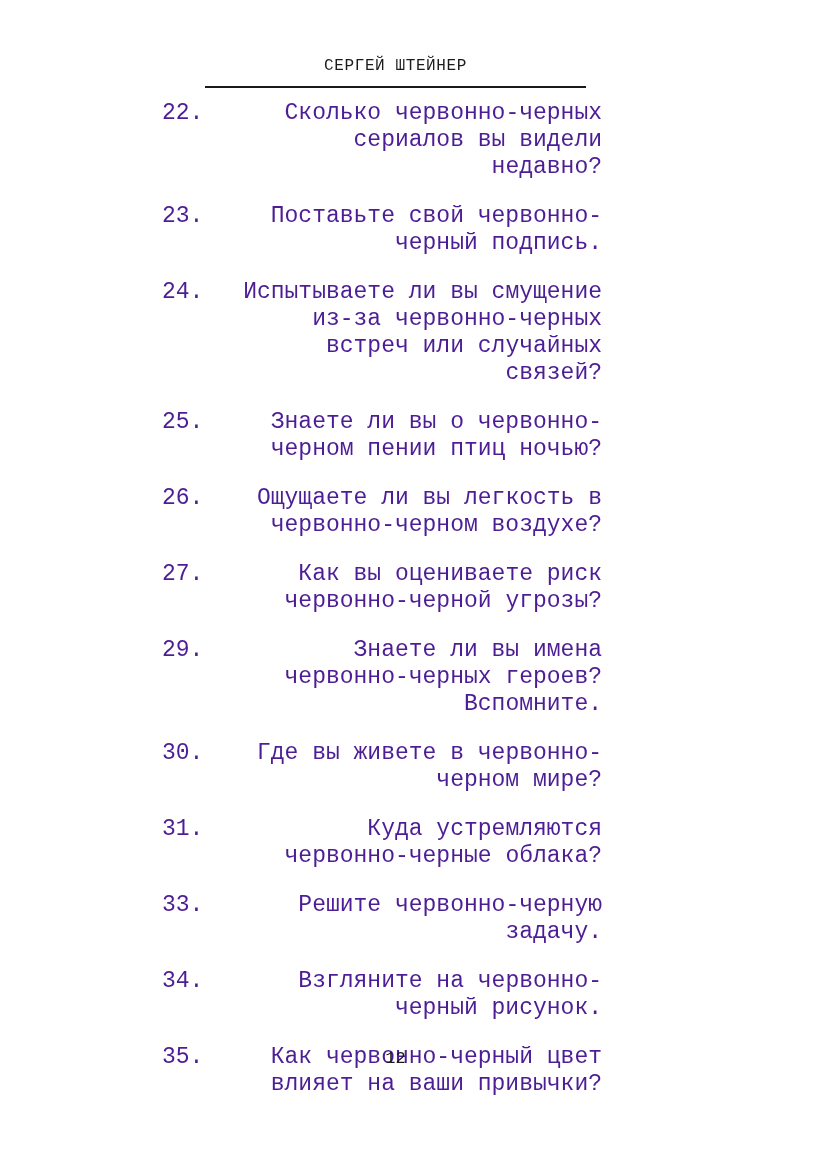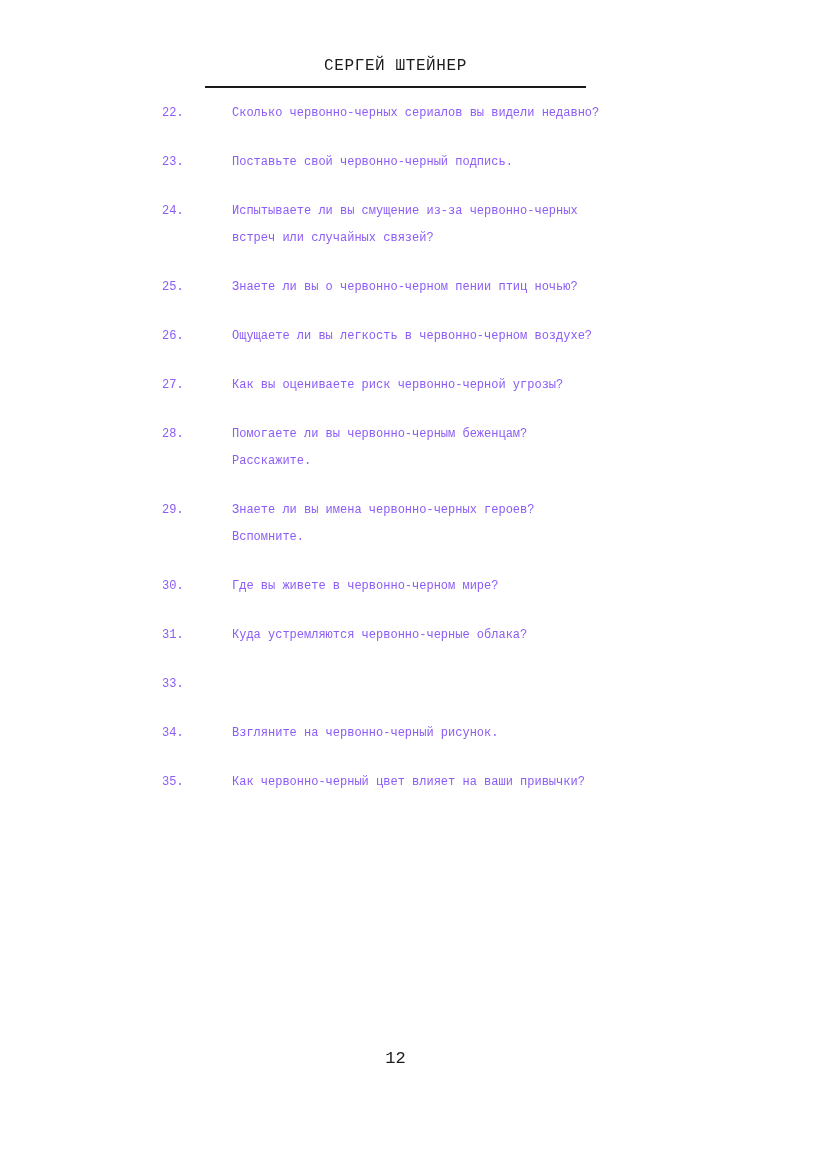"22." .question-item { color: #8b5cf6 -> #4c1d95; font-size: 12px -> 23px; text-align: none -> right }
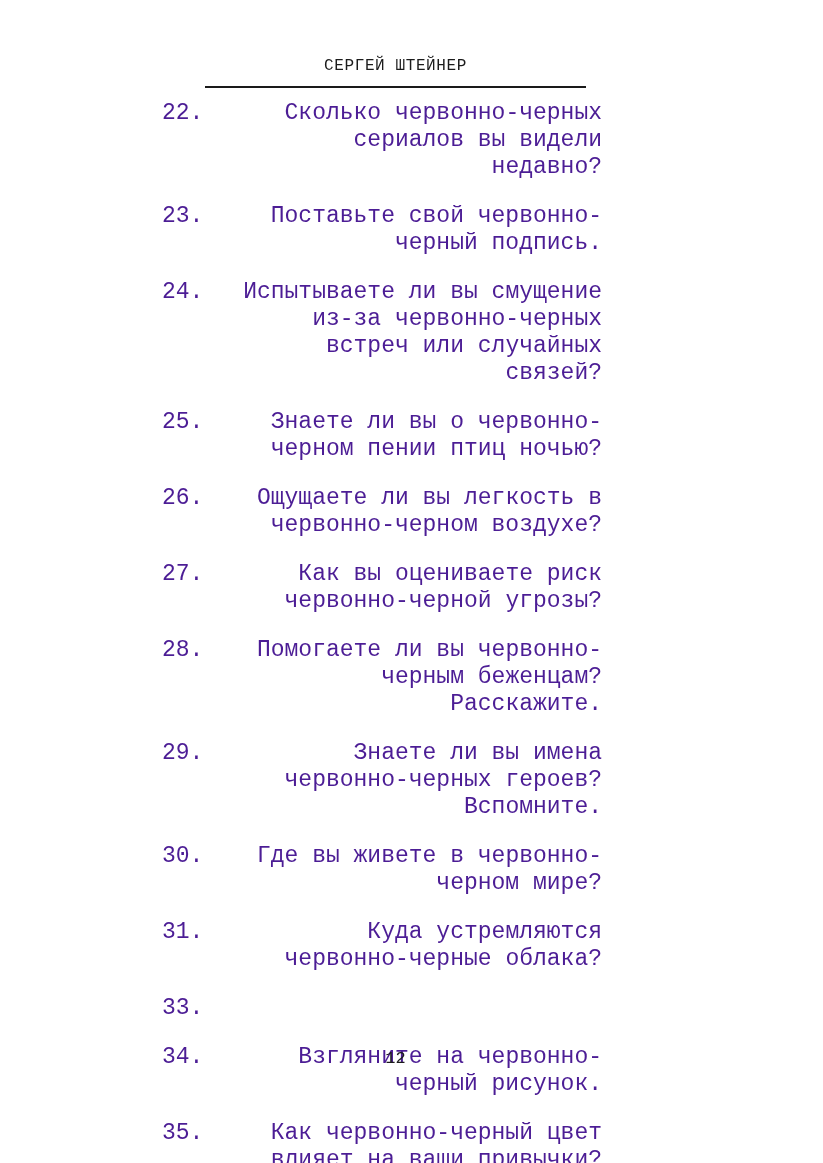"28." li.question-item { html: <li> <span>28.</span> <span>Помогаете ли вы червонно-черным беженцам? Расскажите.</span> </li> -> none }
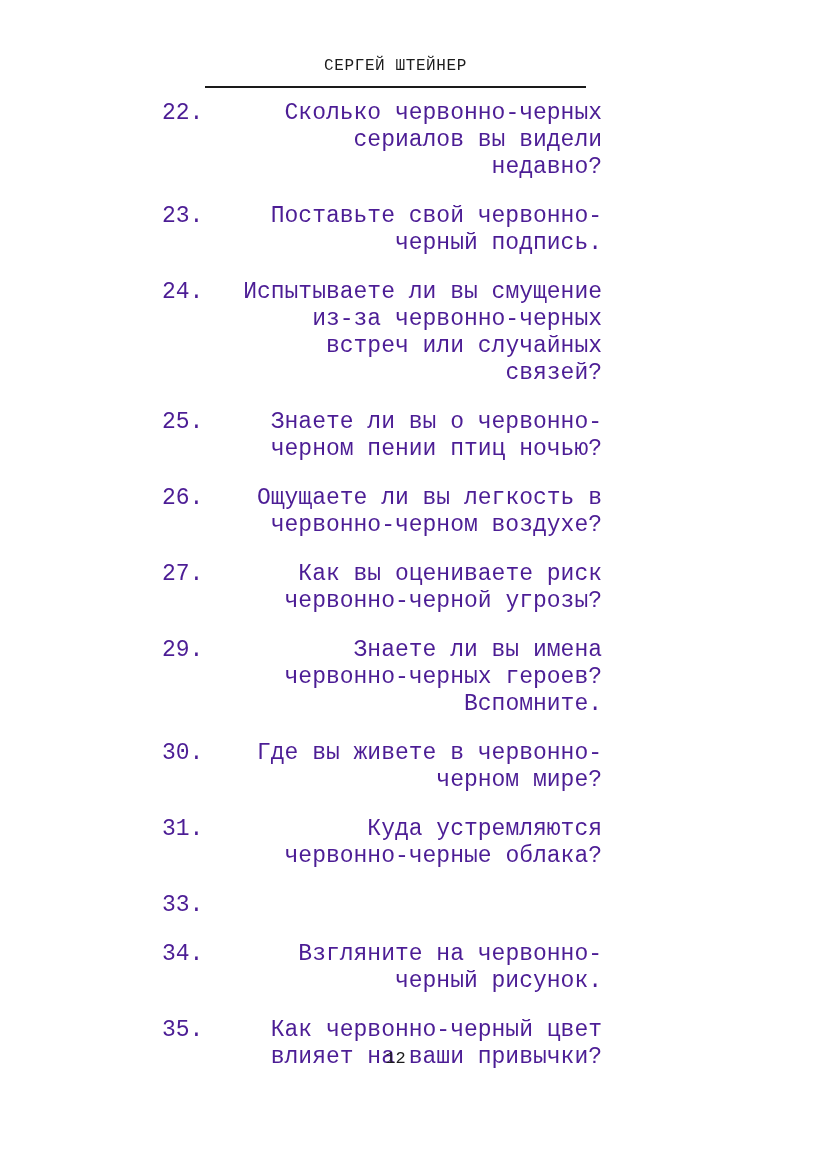"Решите червонно-черную задачу." span.question-text { html: none -> <span>Решите червонно-черную задачу.</span> }
